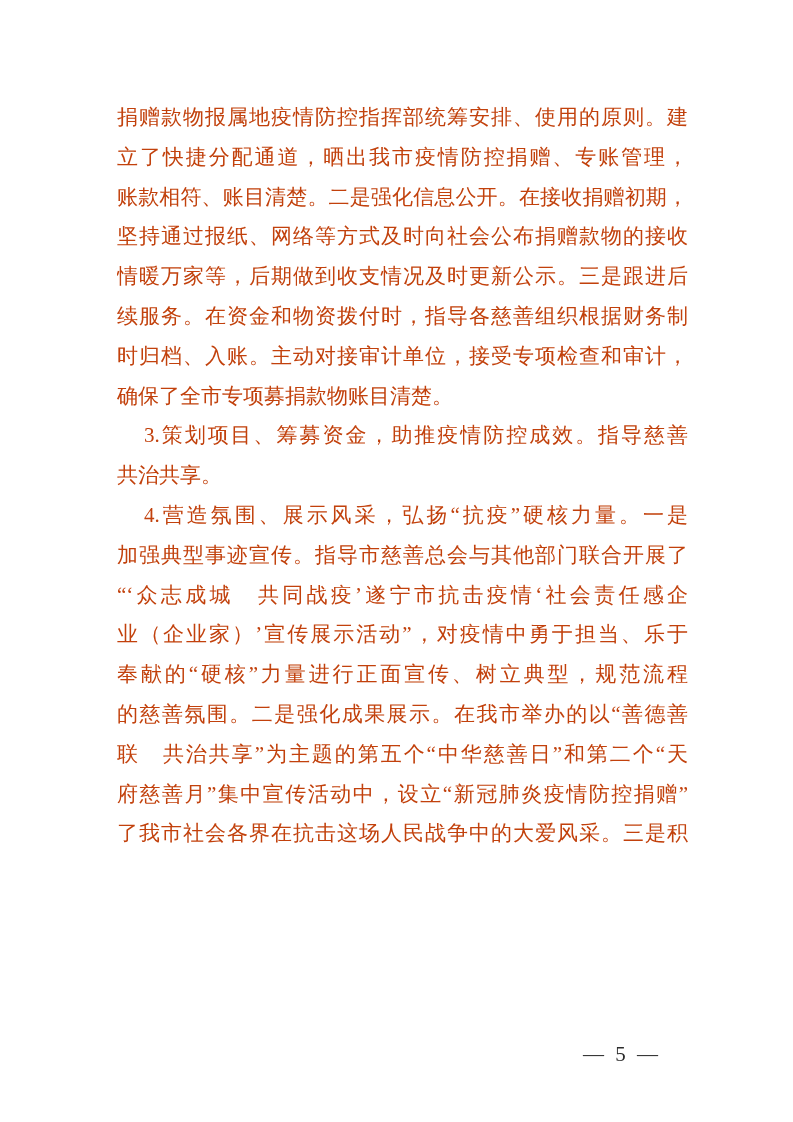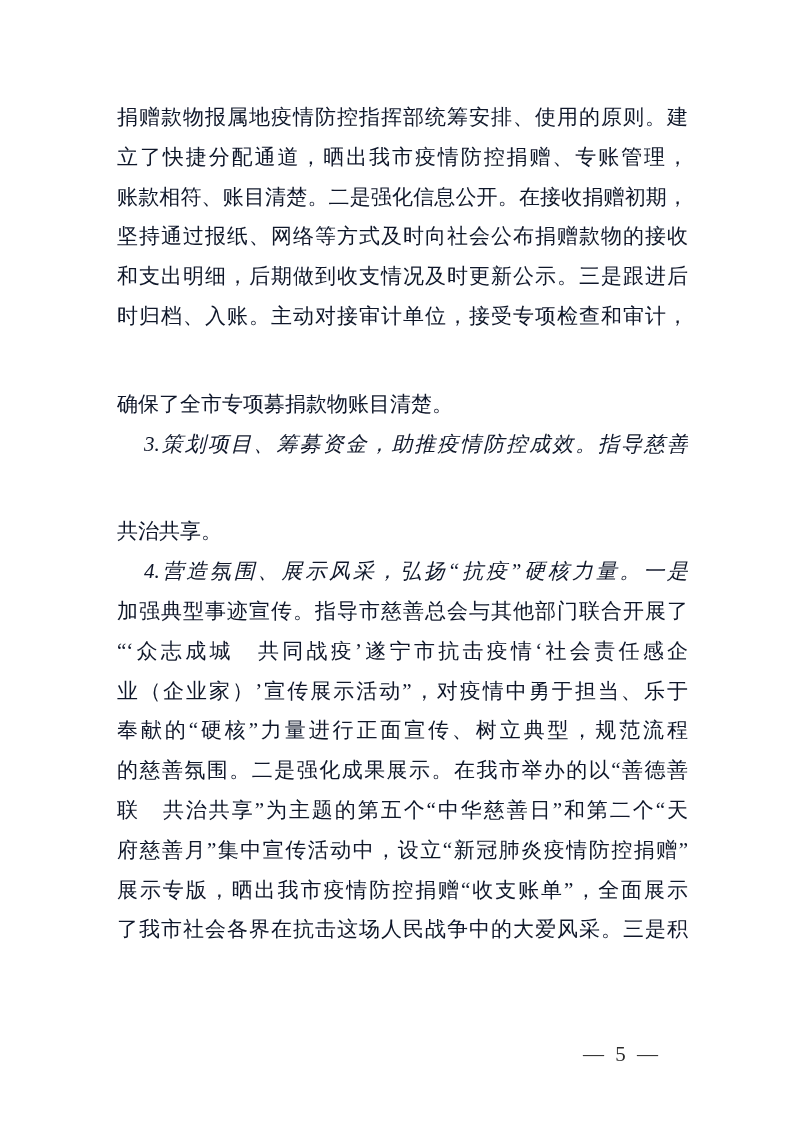"捐赠款物报属地疫情防控指挥部统筹安排、使用的原则。建" .line { color: #0f172a -> #c2410c }
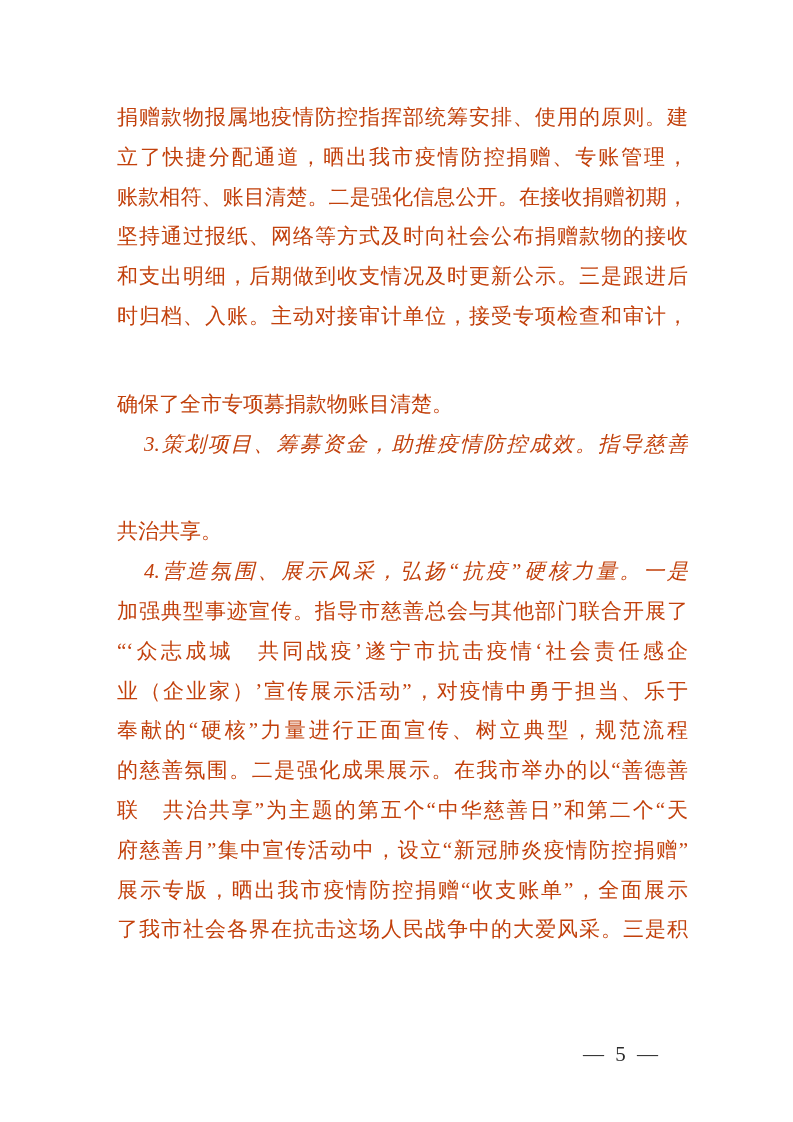"和支出明细，后期做到收支情况及时更新公示。三是跟进后" div.line { text: 和支出明细 -> 情暖万家等 }
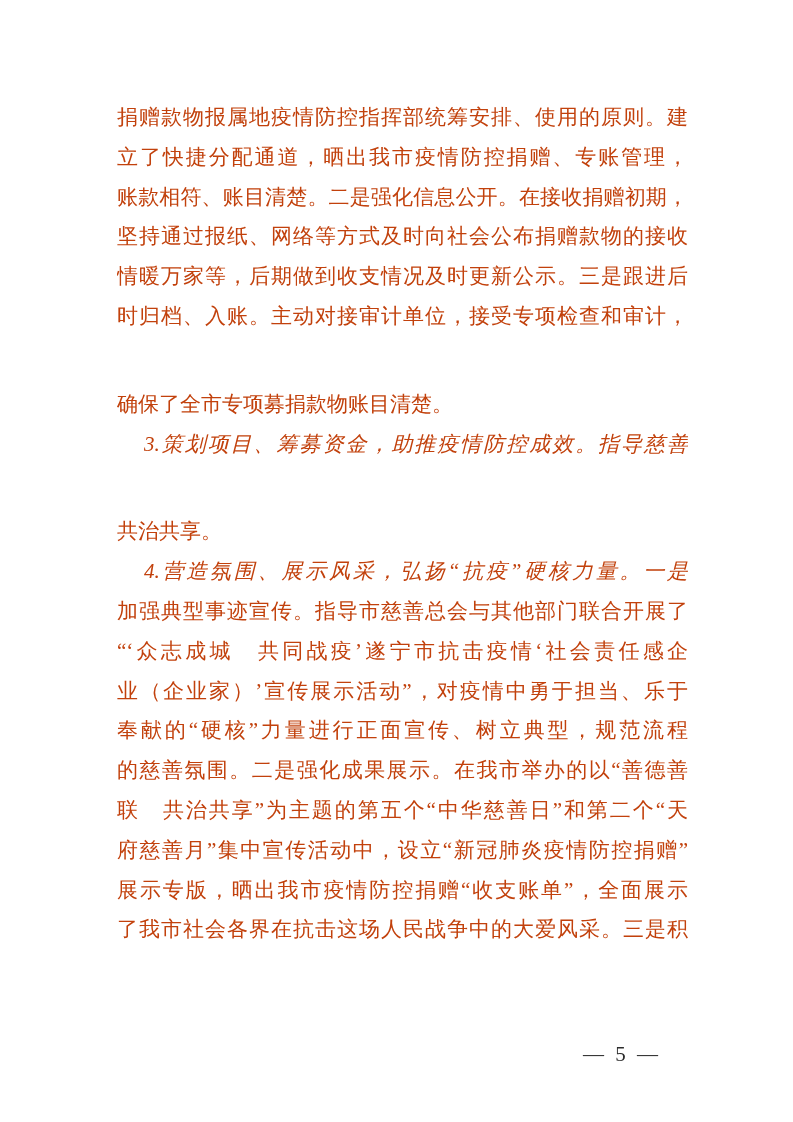"续服务。在资金和物资拨付时，指导各慈善组织根据财务制" div.line { html: none -> <div>续服务。在资金和物资拨付时，指导各慈善组织根据财务制</div> }
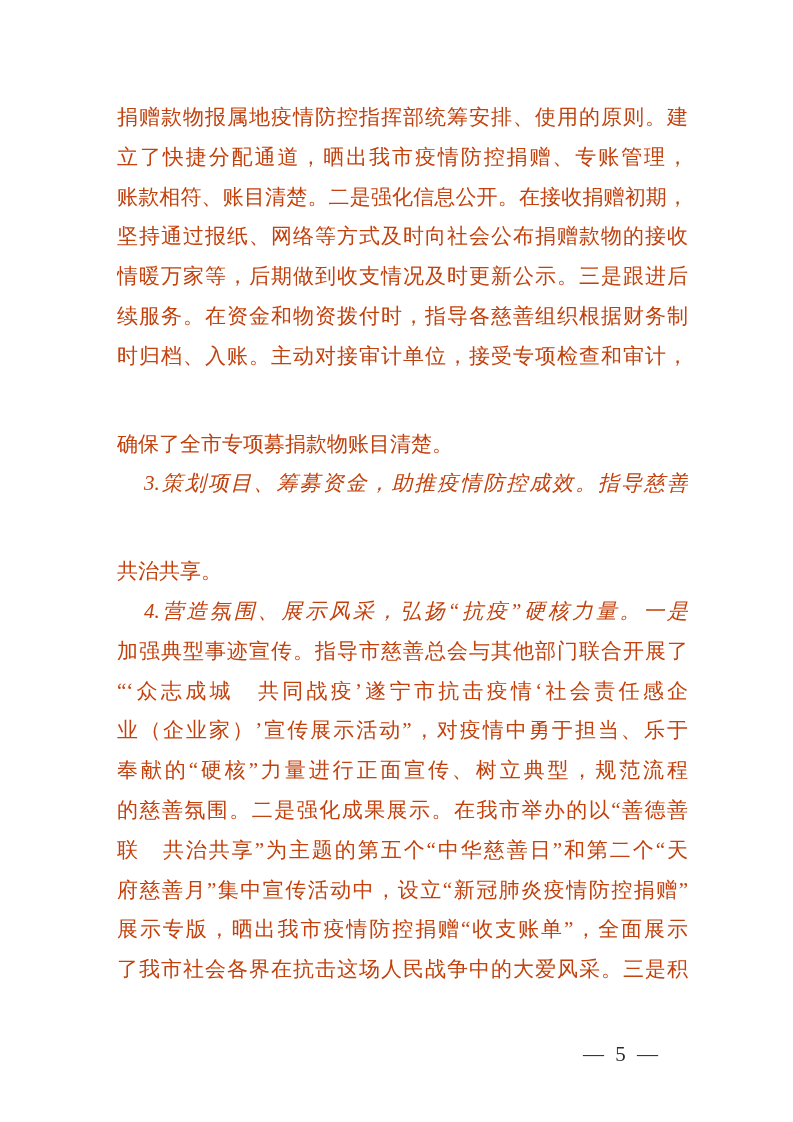"确保了全市专项募捐款物账目清楚。" .line.end { margin-top: 48px -> none }
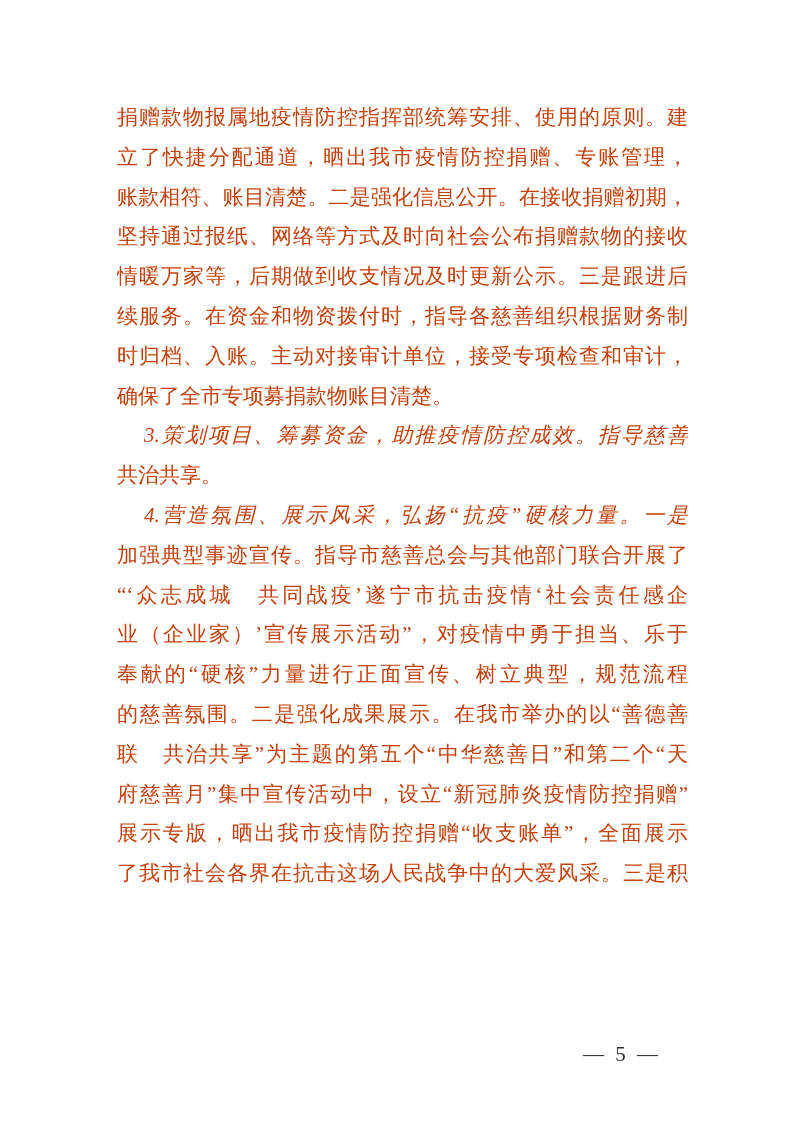"3.策划项目、筹募资金，助推疫情防控成效。指导慈善" .line.indent { font-style: italic -> none }
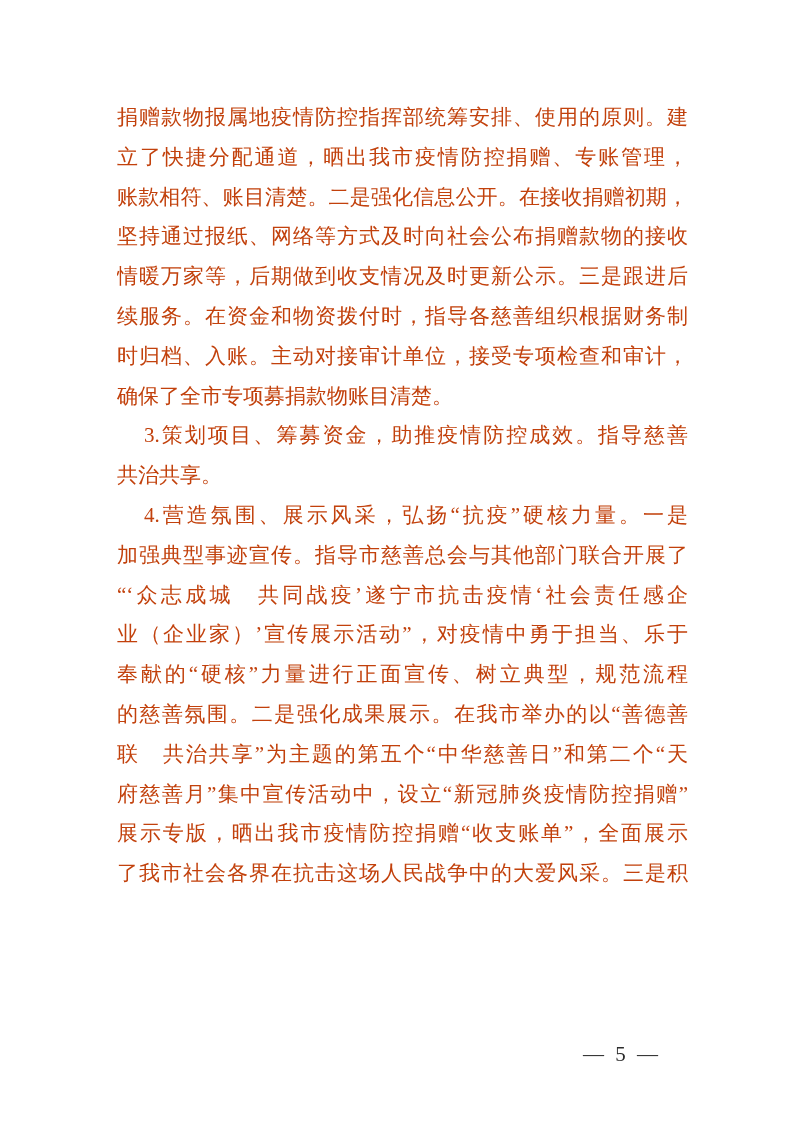"展示专版，晒出我市疫情防控捐赠“收支账单”，全面展示" div.line { html: <div>展示专版，晒出我市疫情防控捐赠“收支账单”，全面展示</div> -> none }
